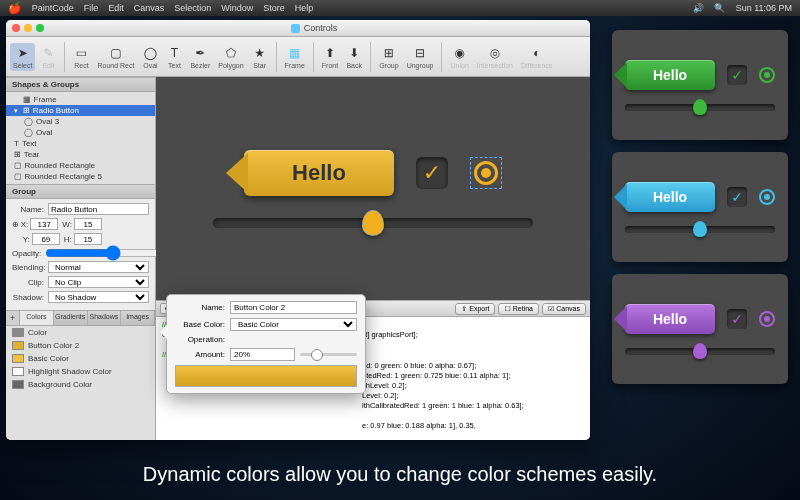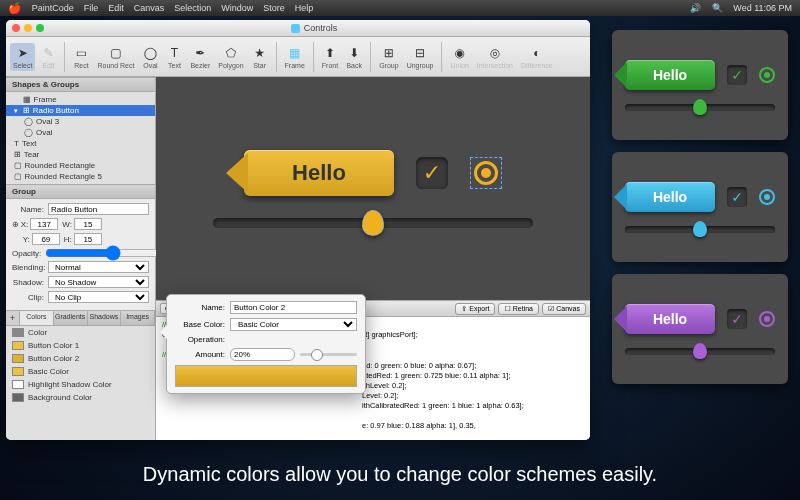"Wed 11:06 PM" span { text: Wed -> Sun }
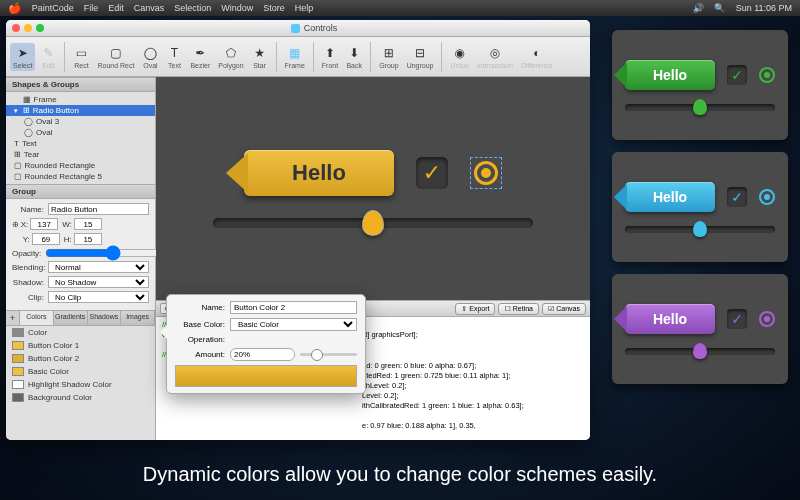"Shadow:" div.sb-form-row { order: before "Clip:" -> after "Clip:" }
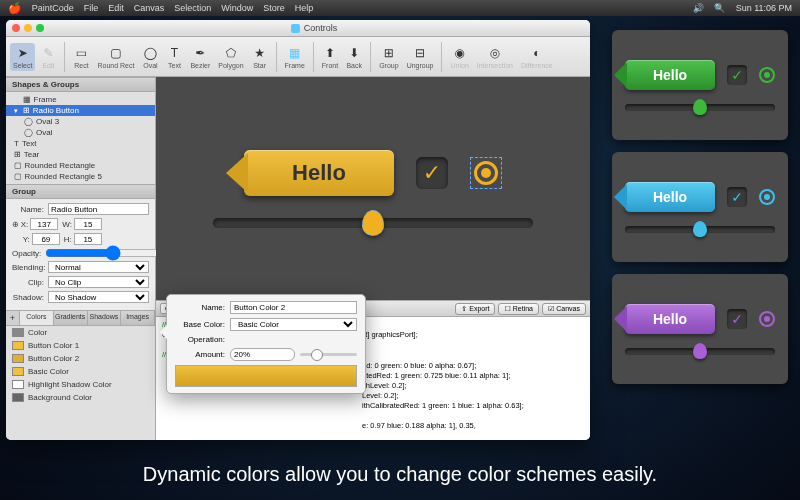"Button Color 1" div.sb-color-row { html: <div> <div></div> <span>Button Color 1</span> </div> -> none }
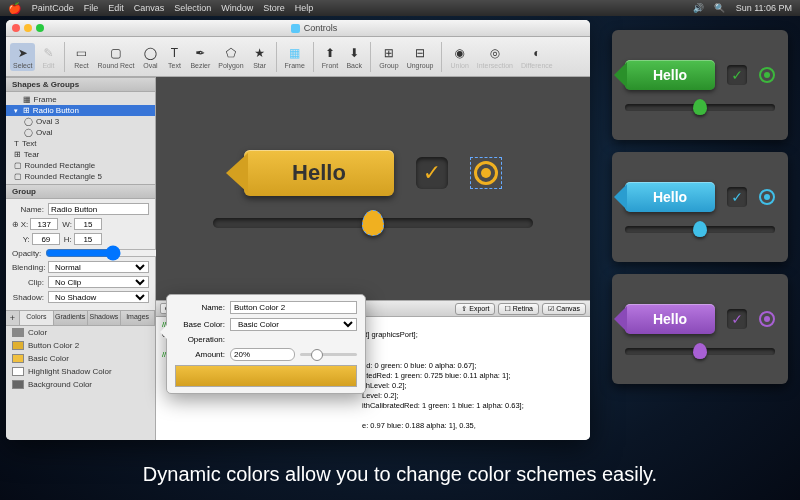"20%" .pop-row .pct { border-radius: 6px -> none }
